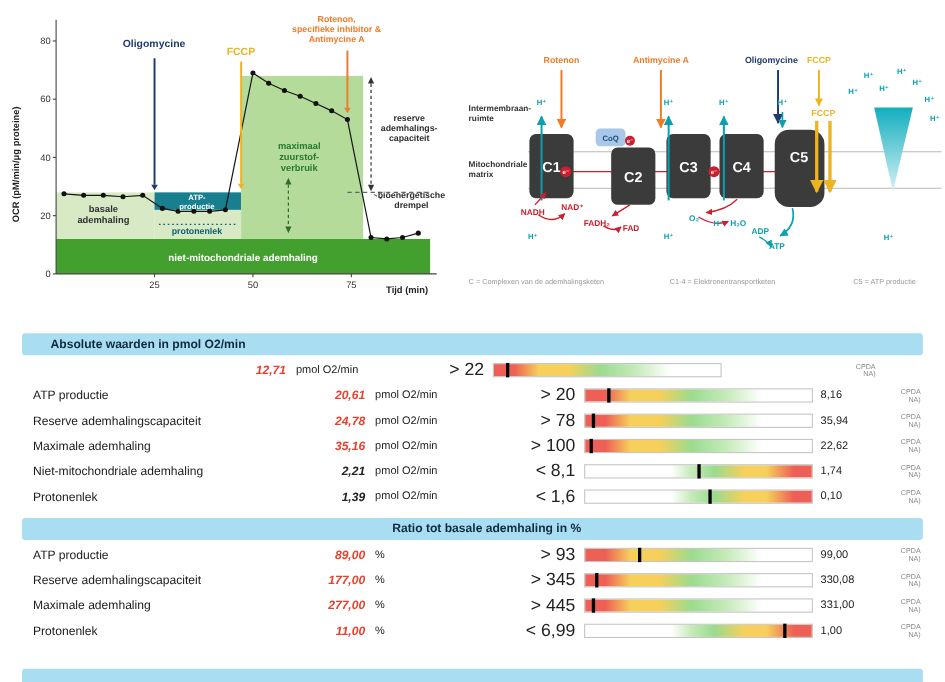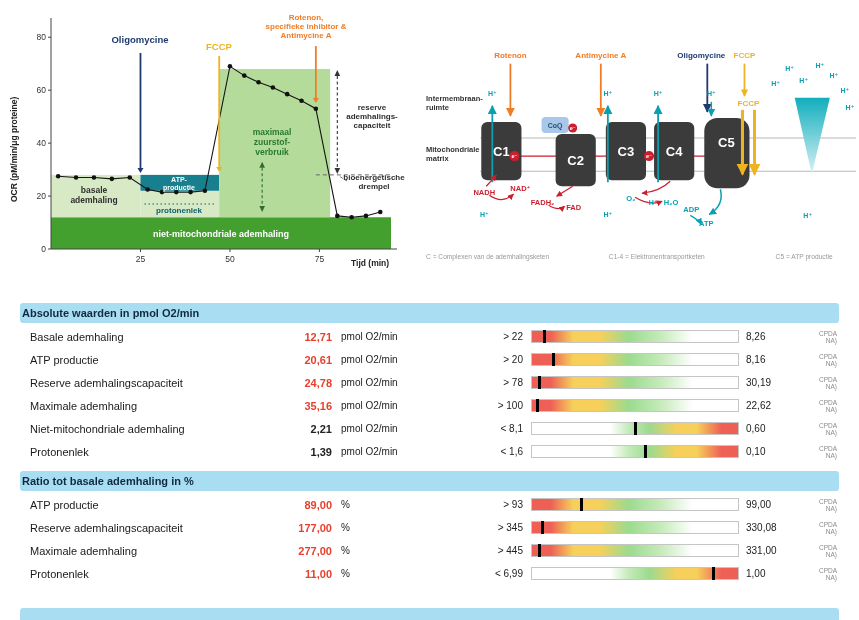"Absolute waarden in pmol O2/min" .sec-header { padding-left: 2px -> 26px }
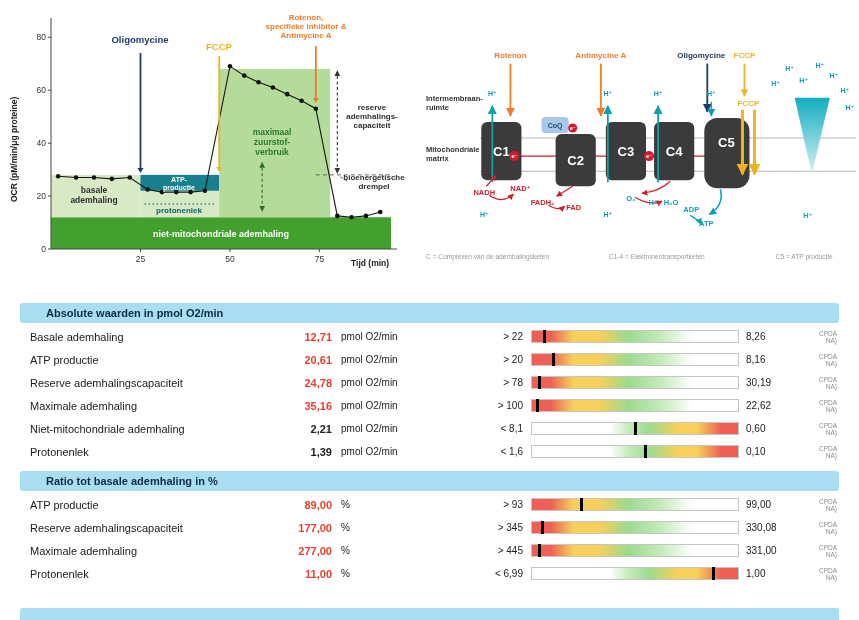"Basale ademhaling" div.t-name { html: <div>Basale ademhaling</div> -> none }
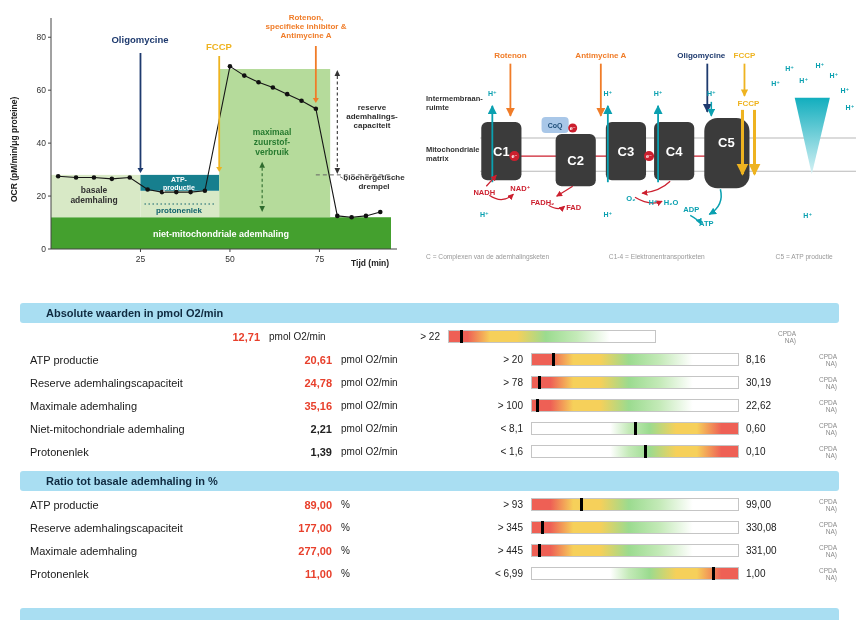"12,71" .t-val { font-style: none -> italic }
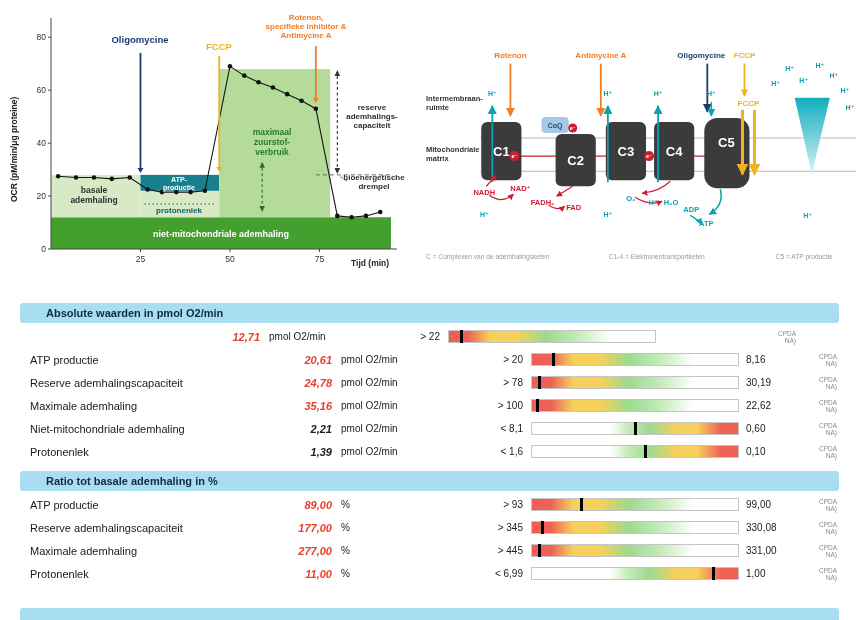"> 22" .t-ref { font-size: 10px -> 16px }
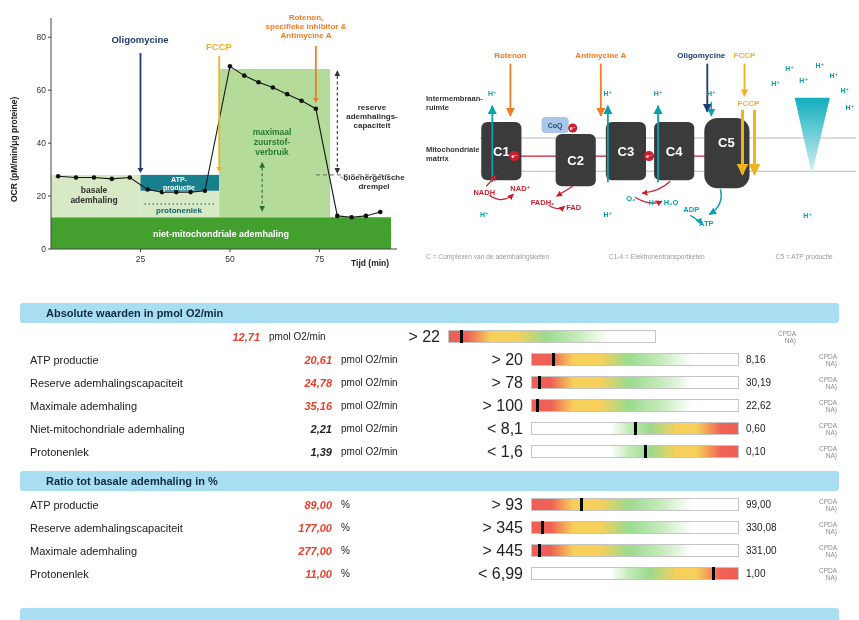"30,19" div.t-res { text: 30,19 -> 35,94 }
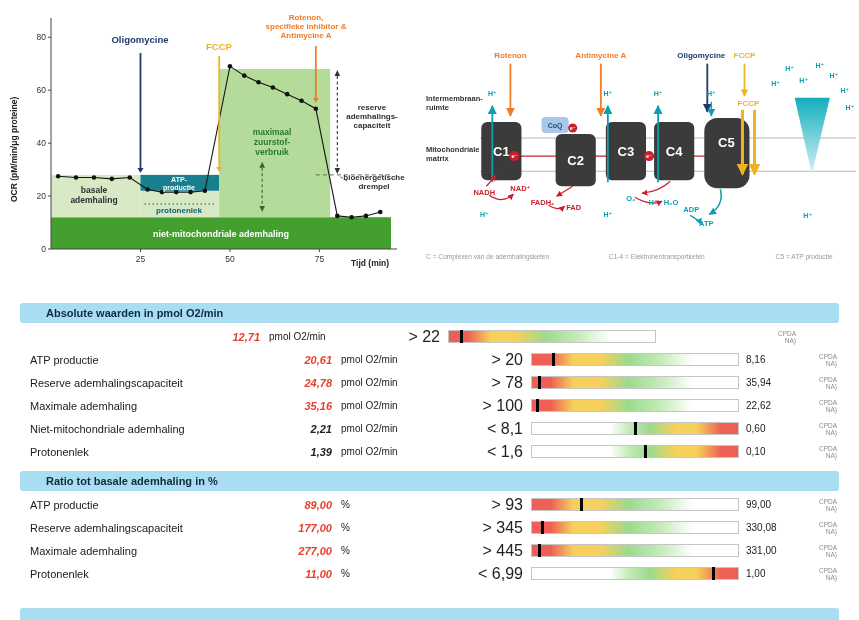"0,60" div.t-res { text: 0,60 -> 1,74 }
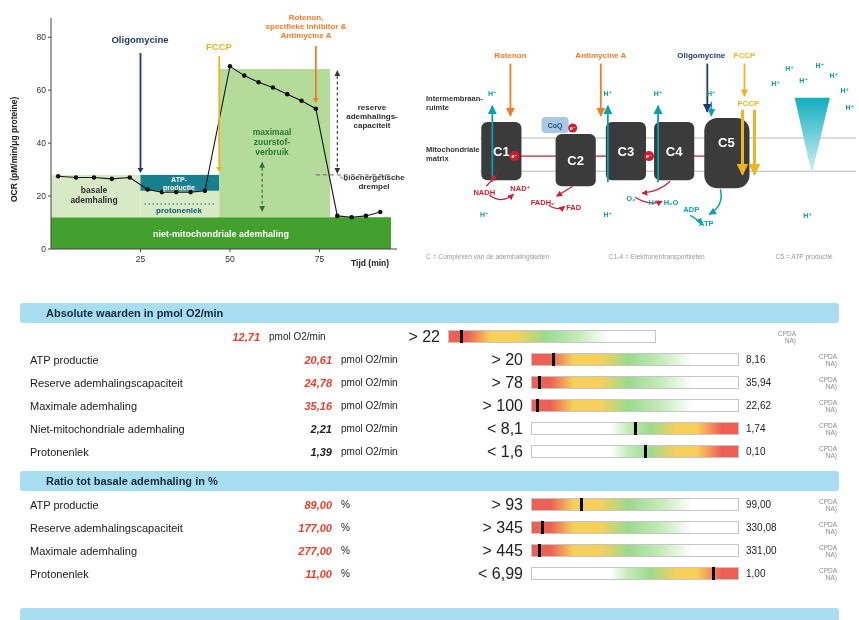"Ratio tot basale ademhaling in" .sec2 { justify-content: none -> center }
